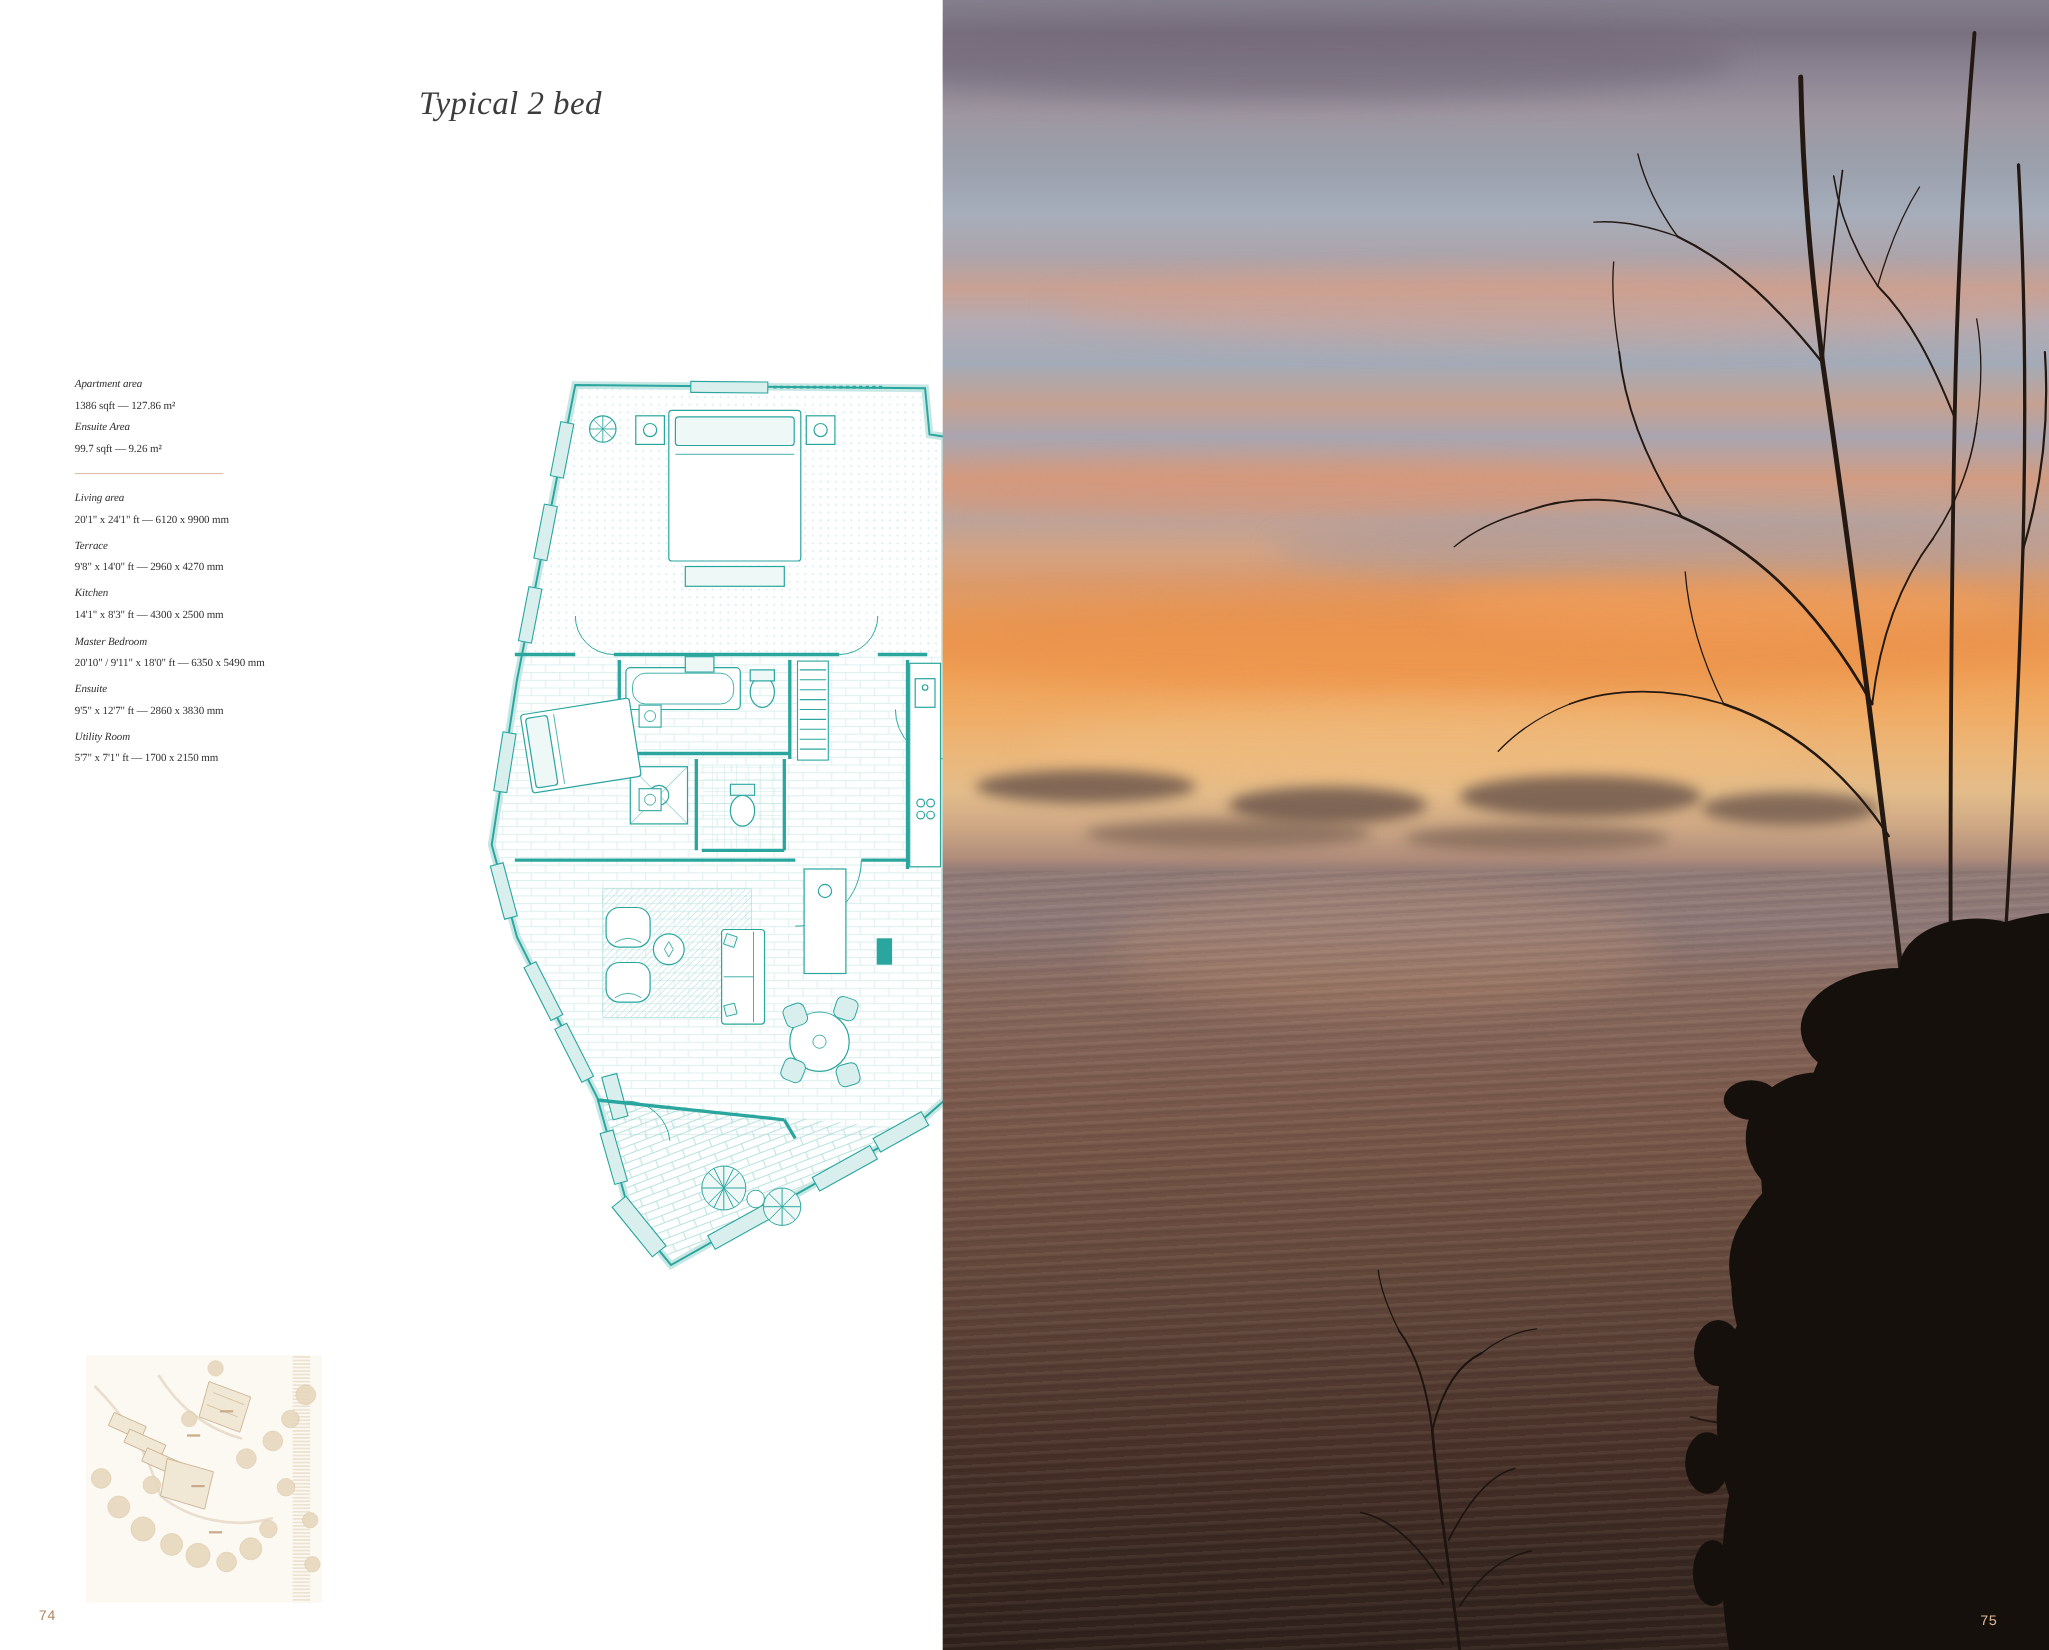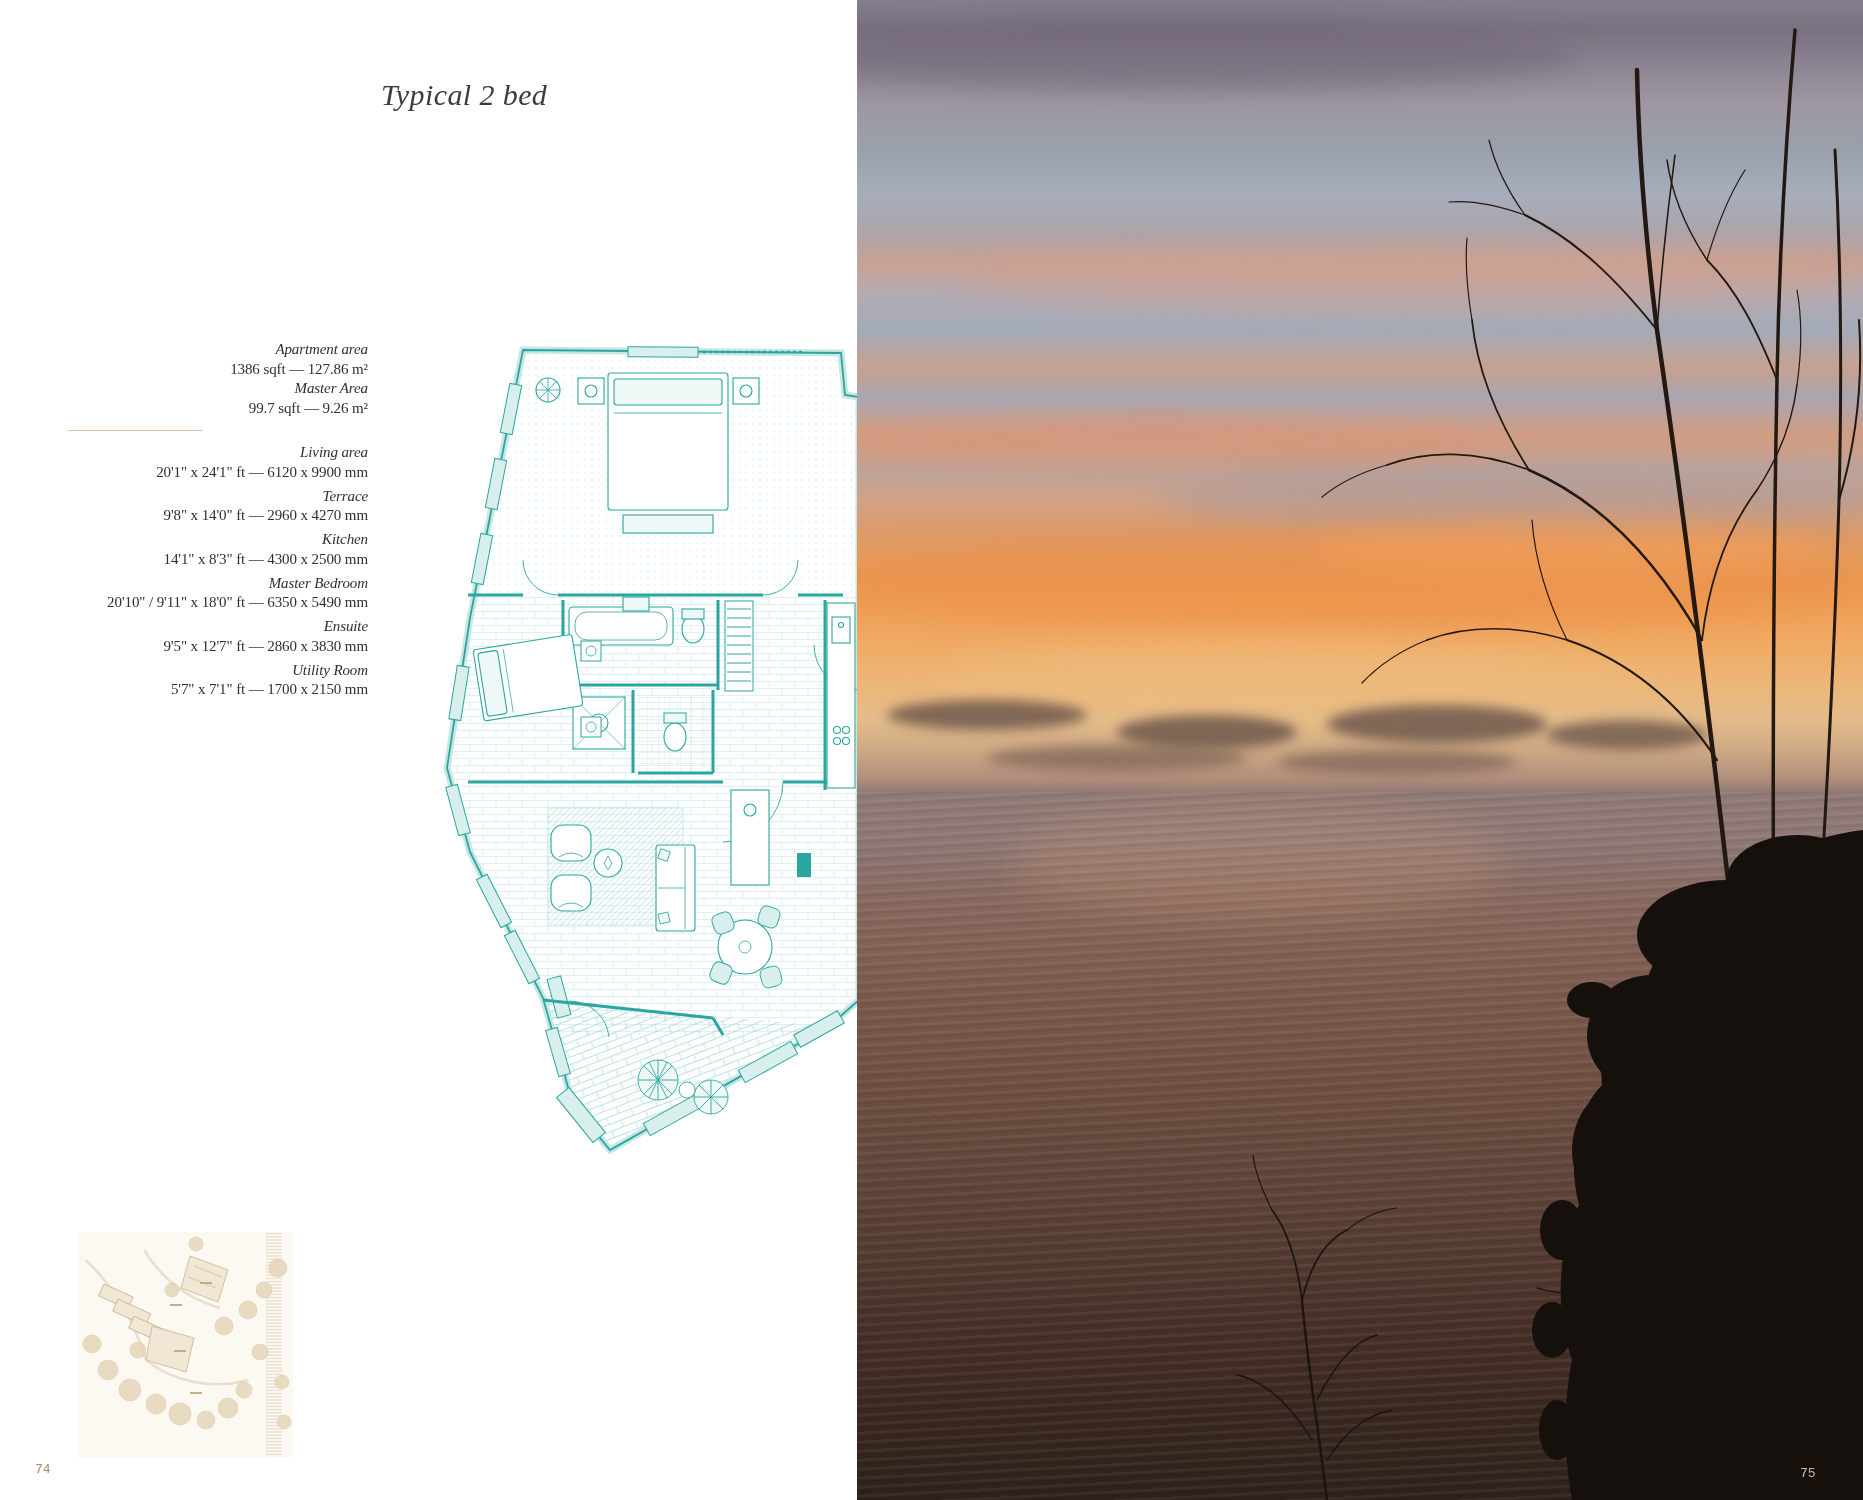"Apartment area" .specs { font-size: 15px -> 10px; text-align: right -> none }
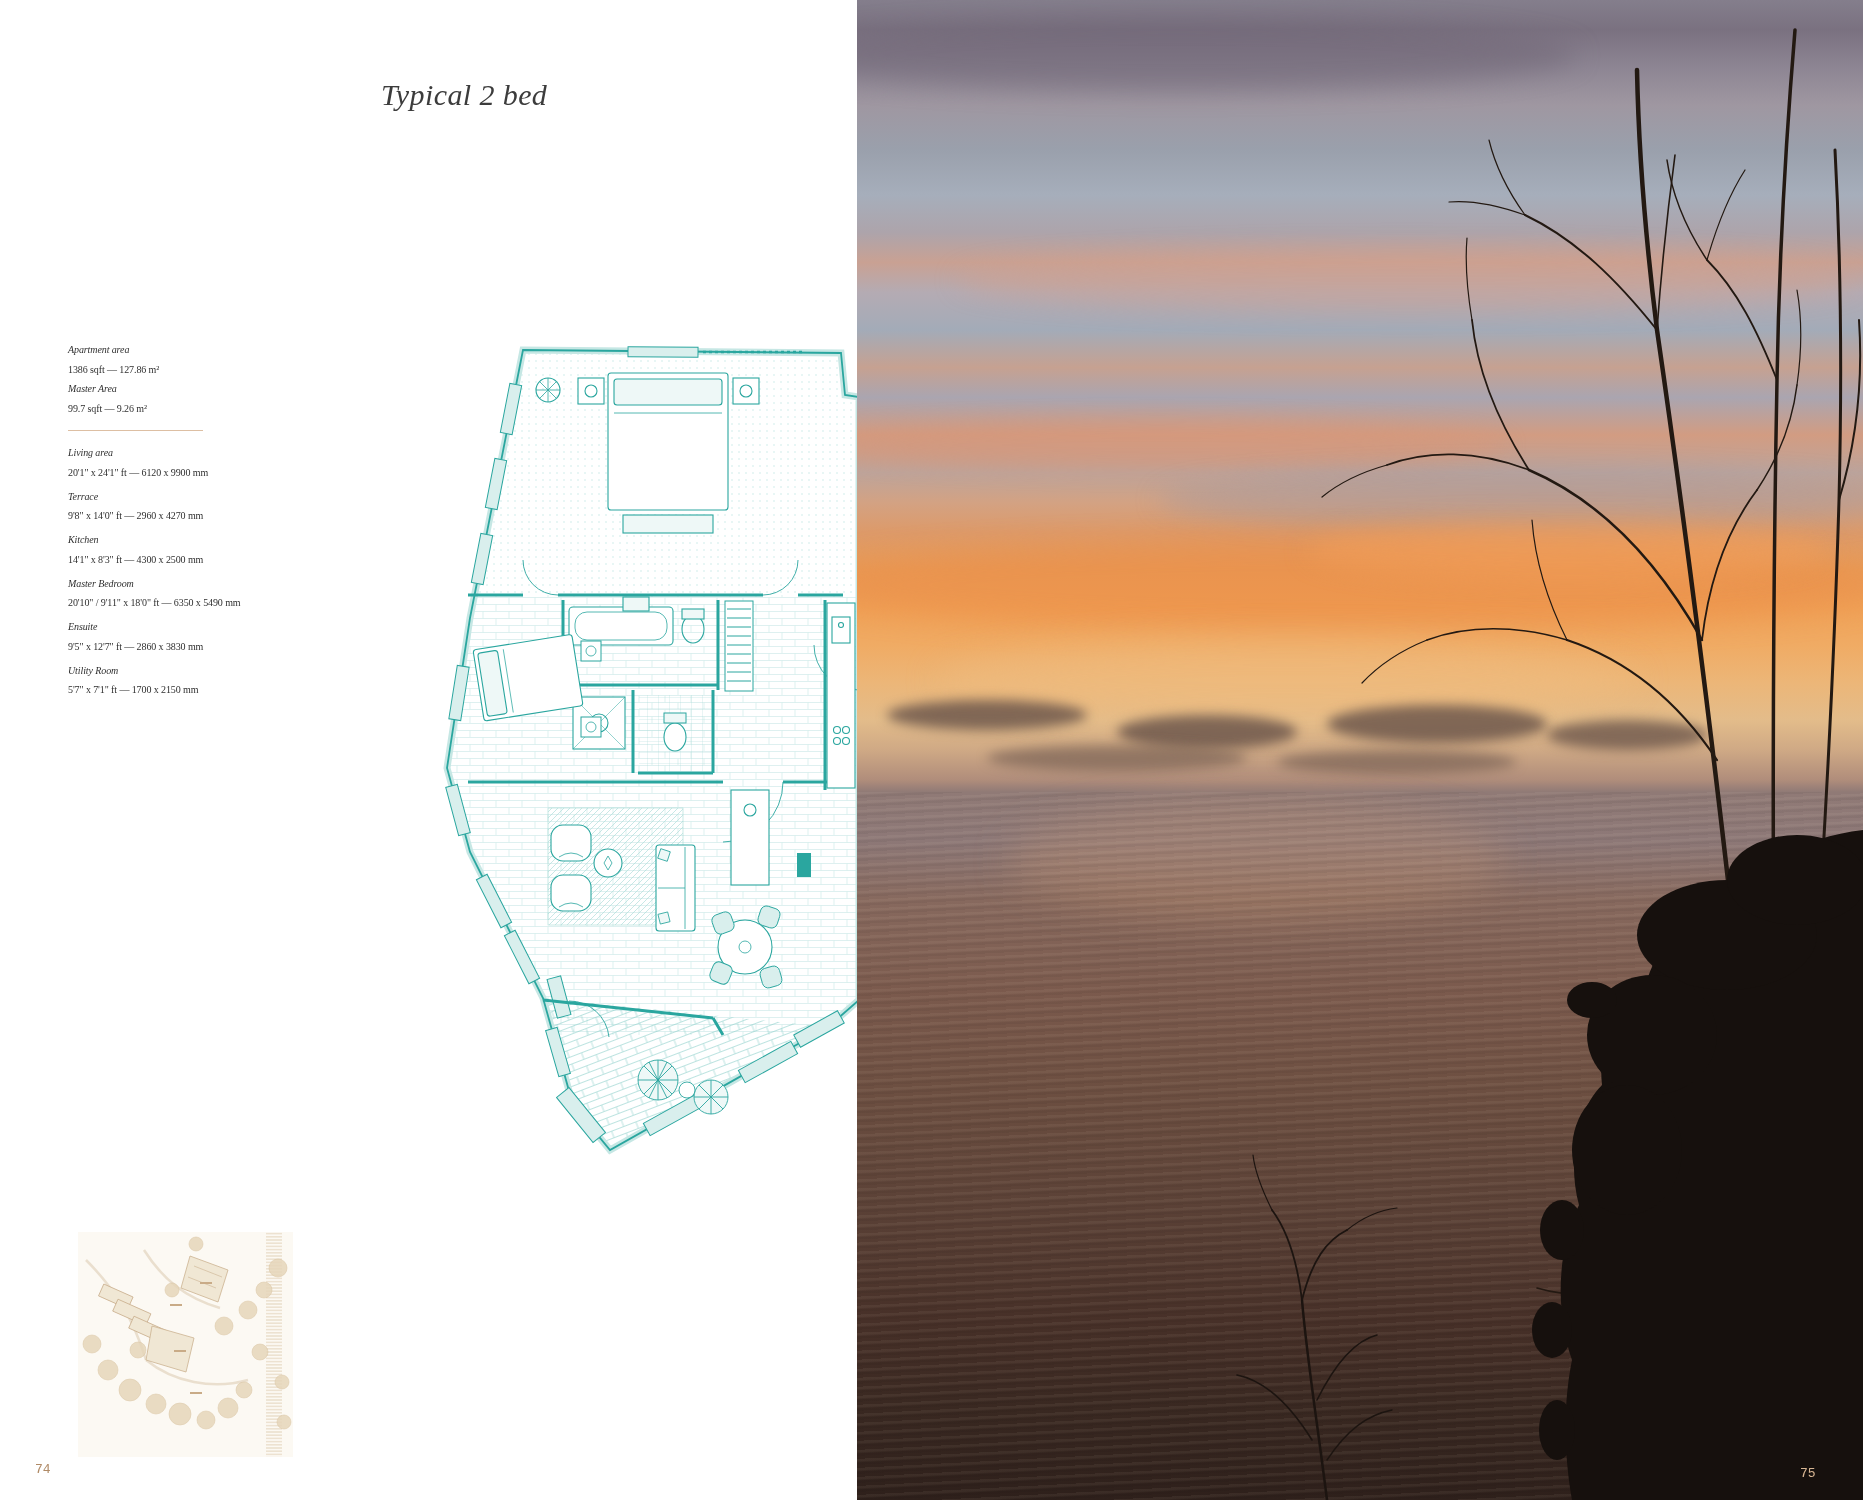"Master Area" span.lbl { text: Master -> Ensuite }
